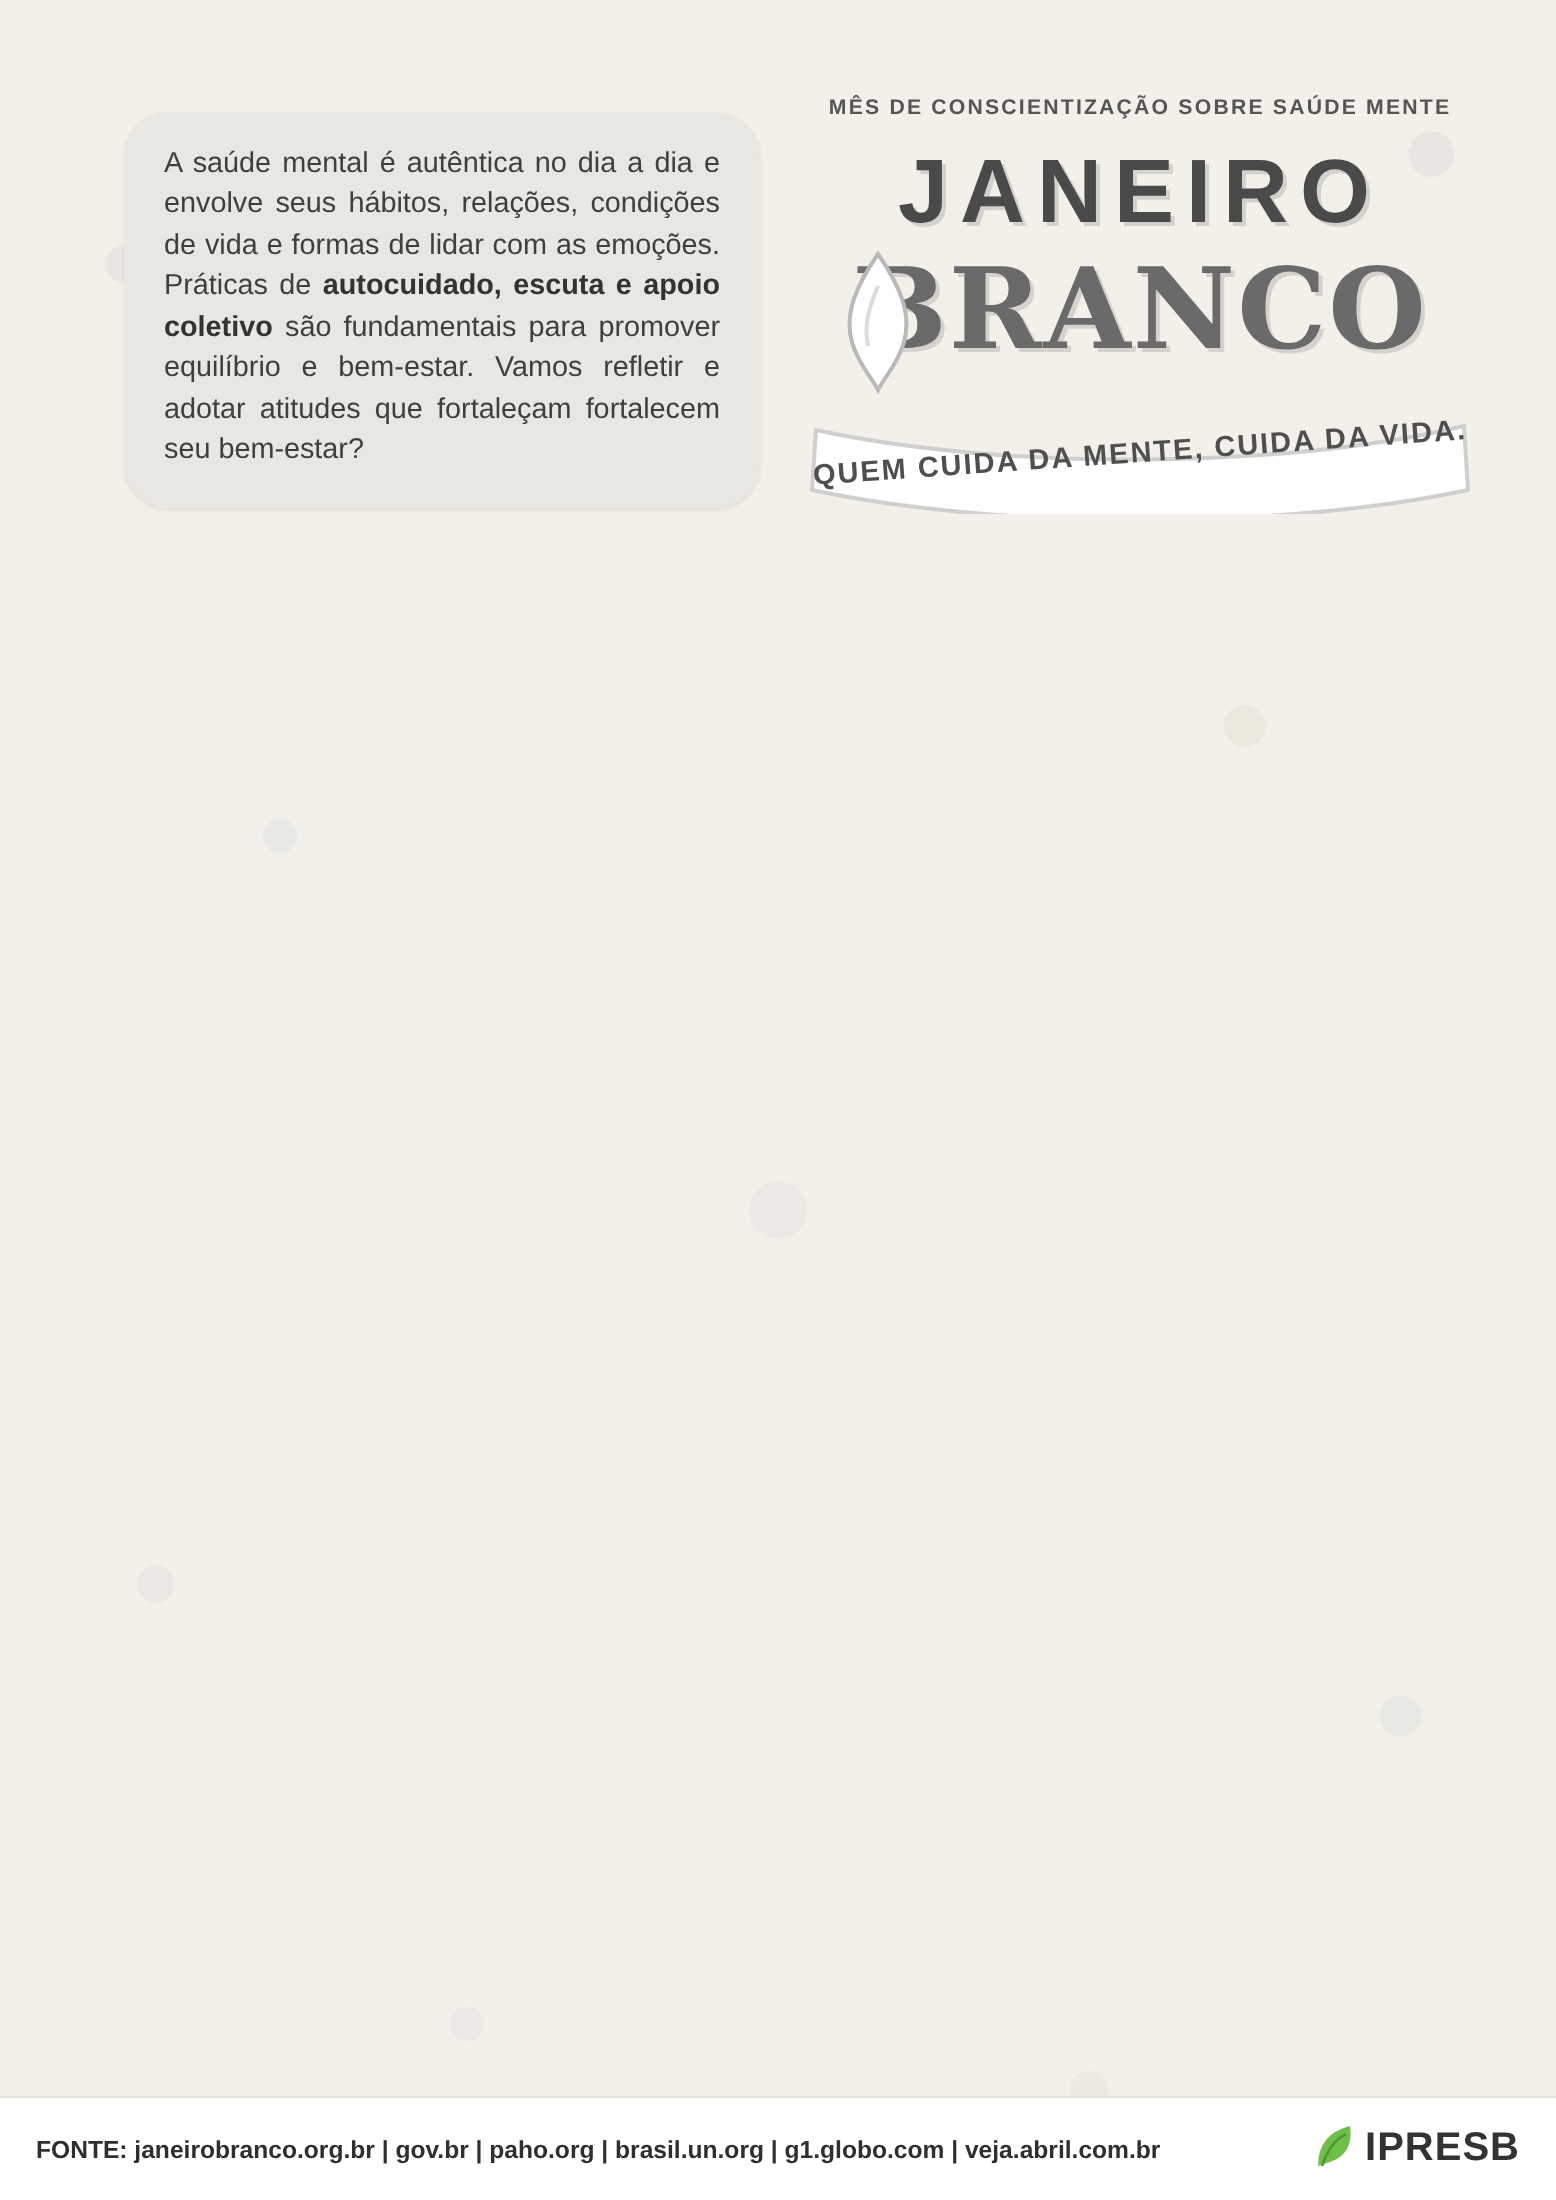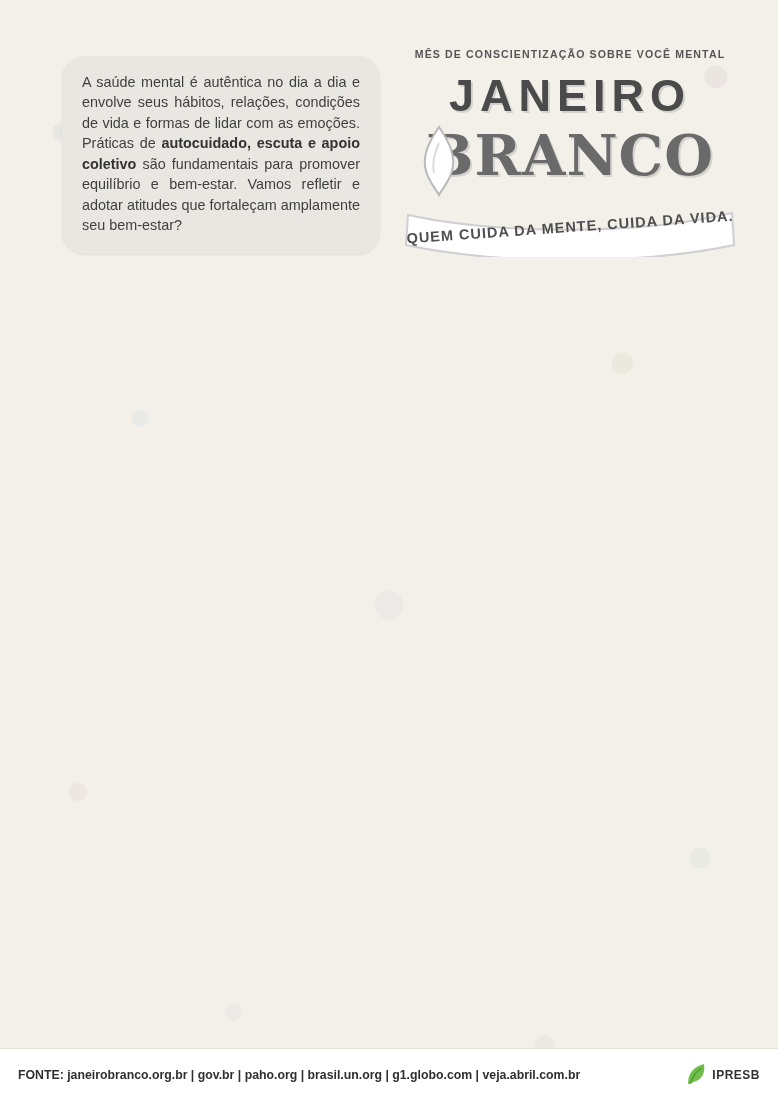"MÊS DE CONSCIENTIZAÇÃO SOBRE VOCÊ" p.kicker { text: VOCÊ MENTAL -> SAÚDE MENTE }
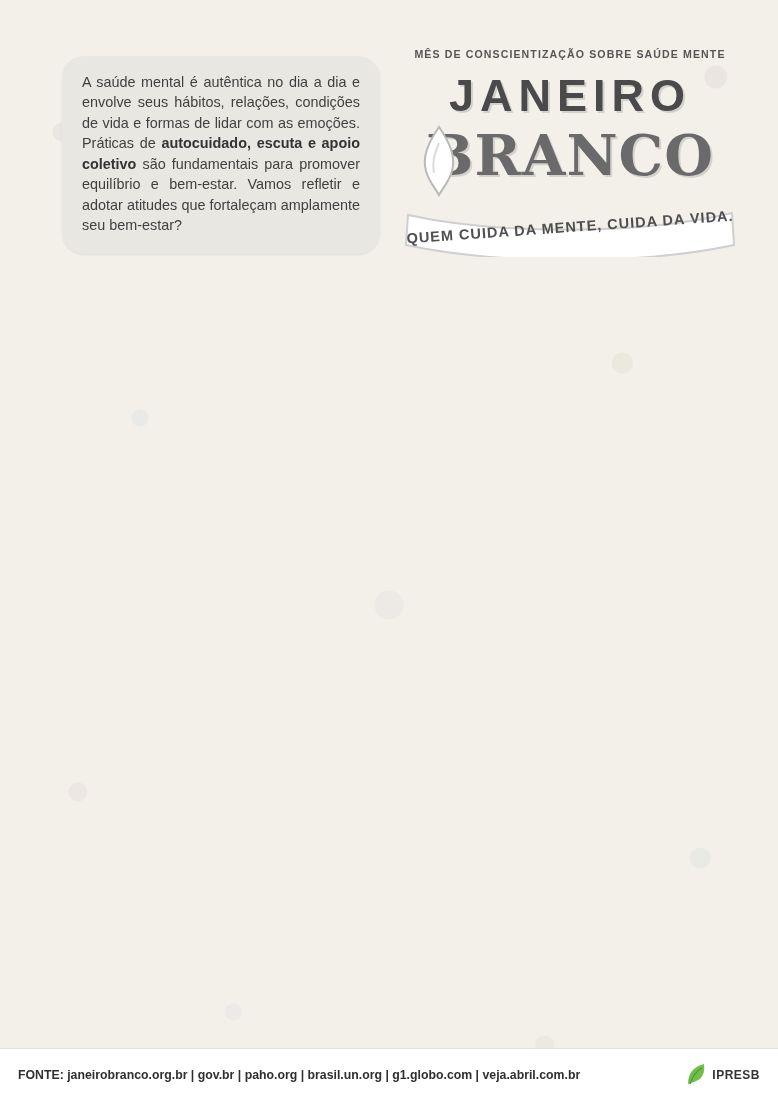"são fundamentais para promover" span { text: amplamente -> fortalecem }
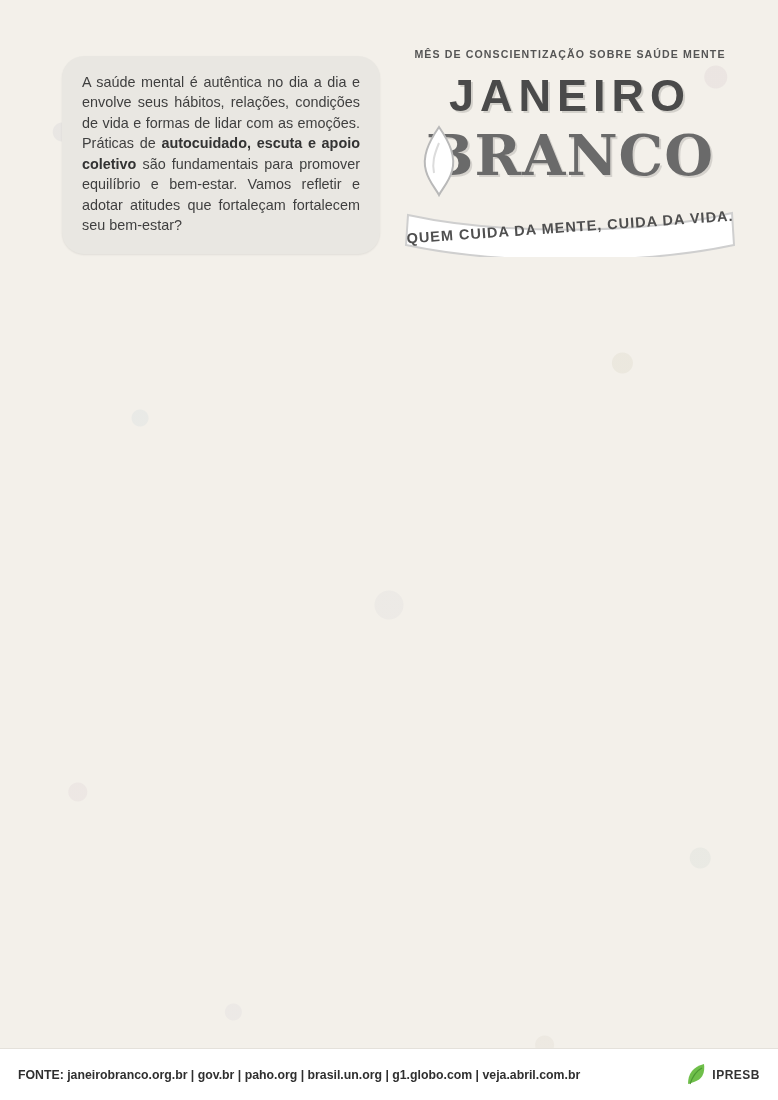"IPRESB" .logo-text { font-size: 12px -> 20px }
